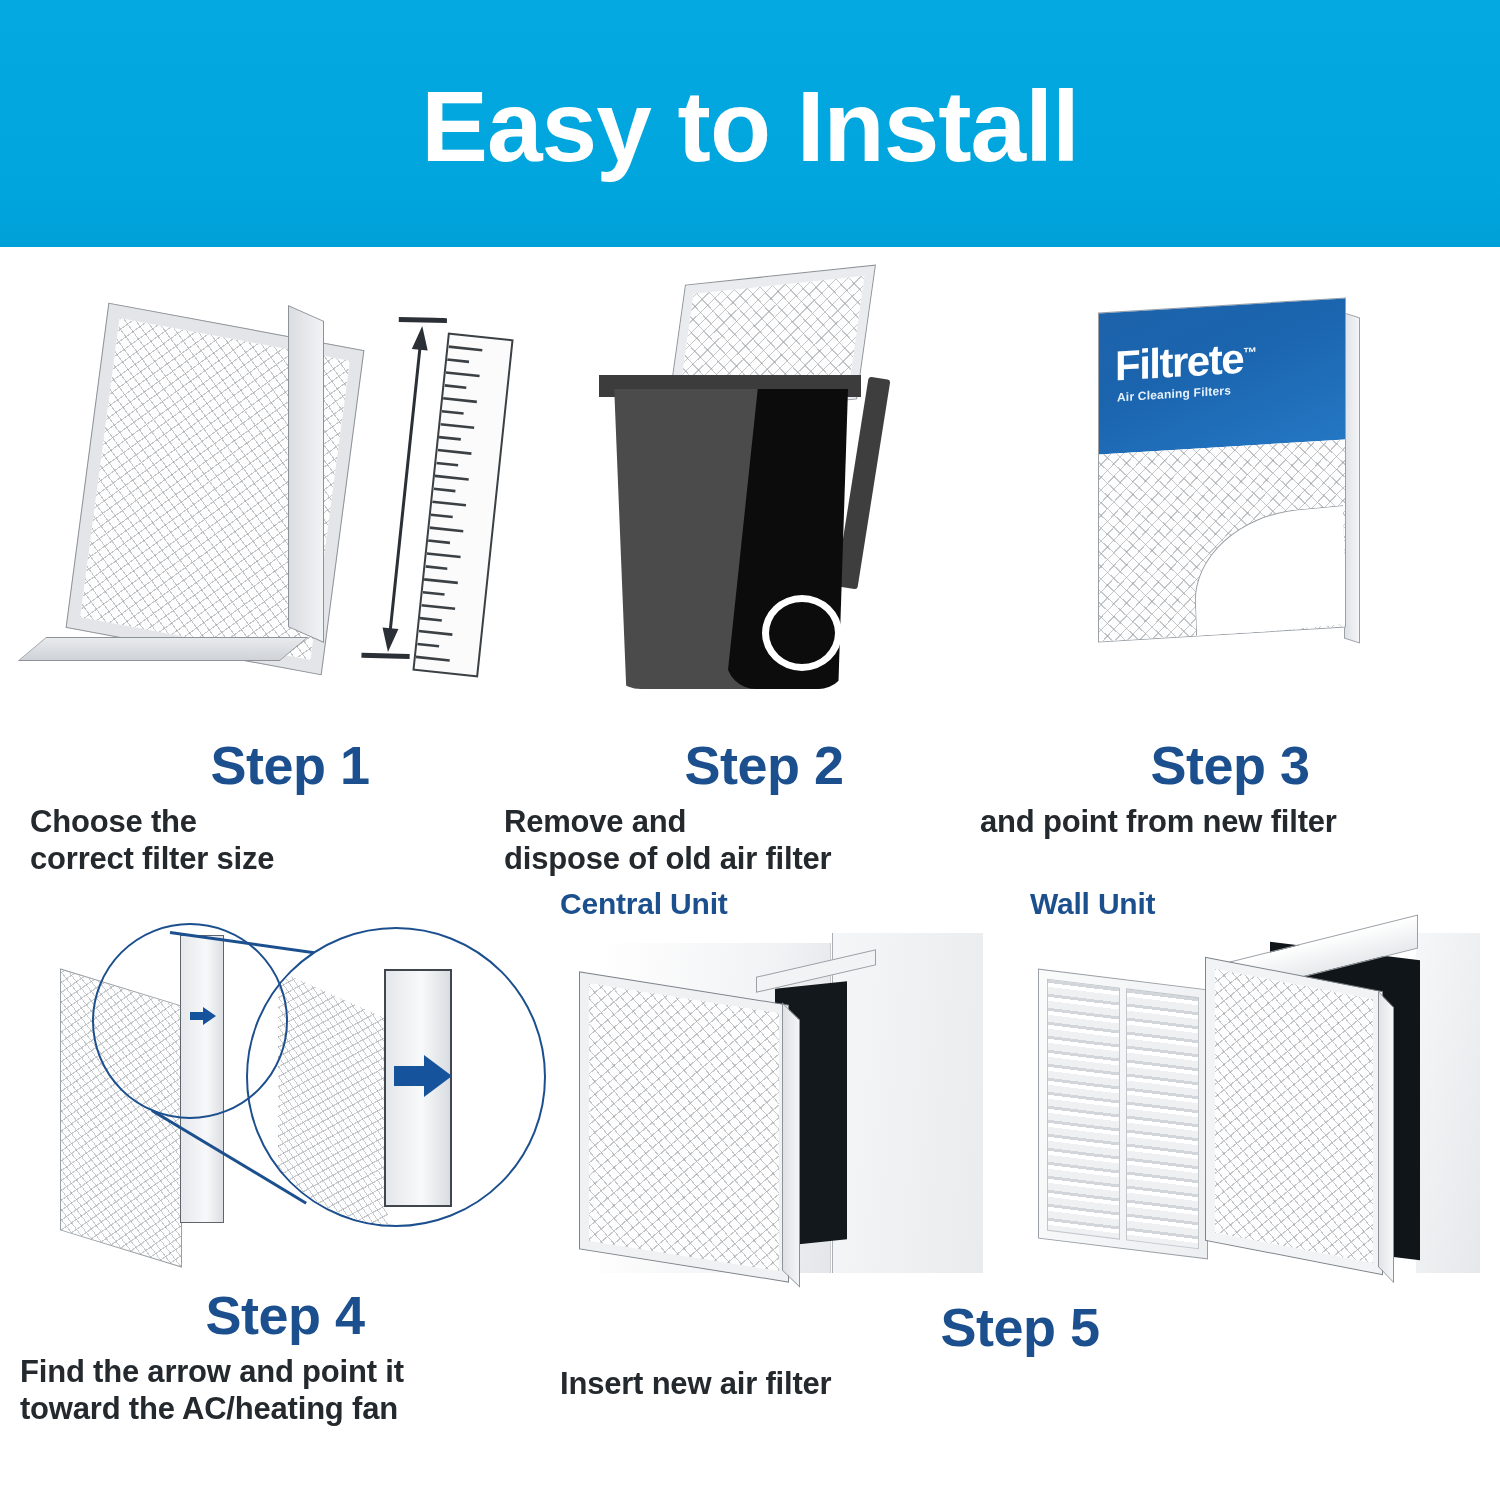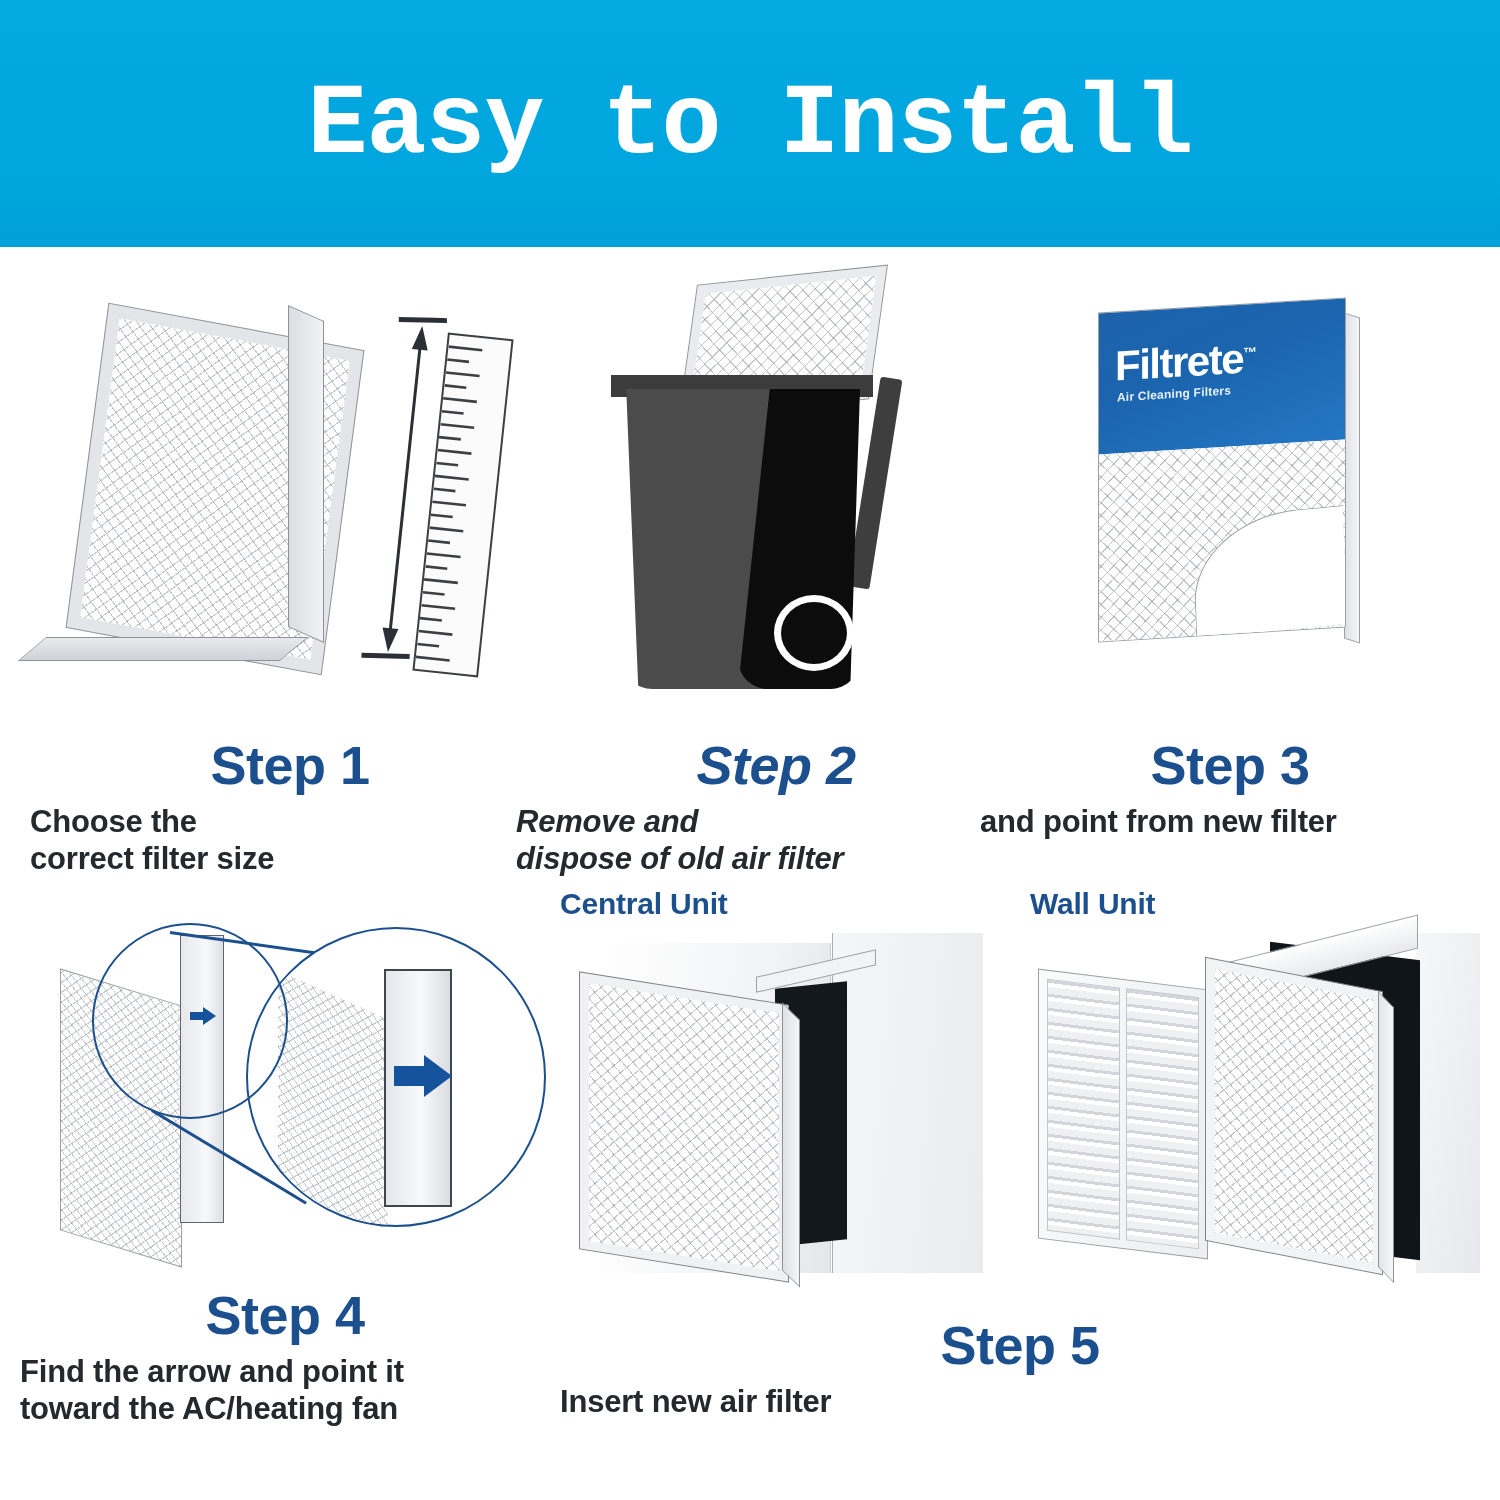"Easy to Install" #header-title { font-family: Liberation Mono, monospace -> Liberation Sans, sans-serif }
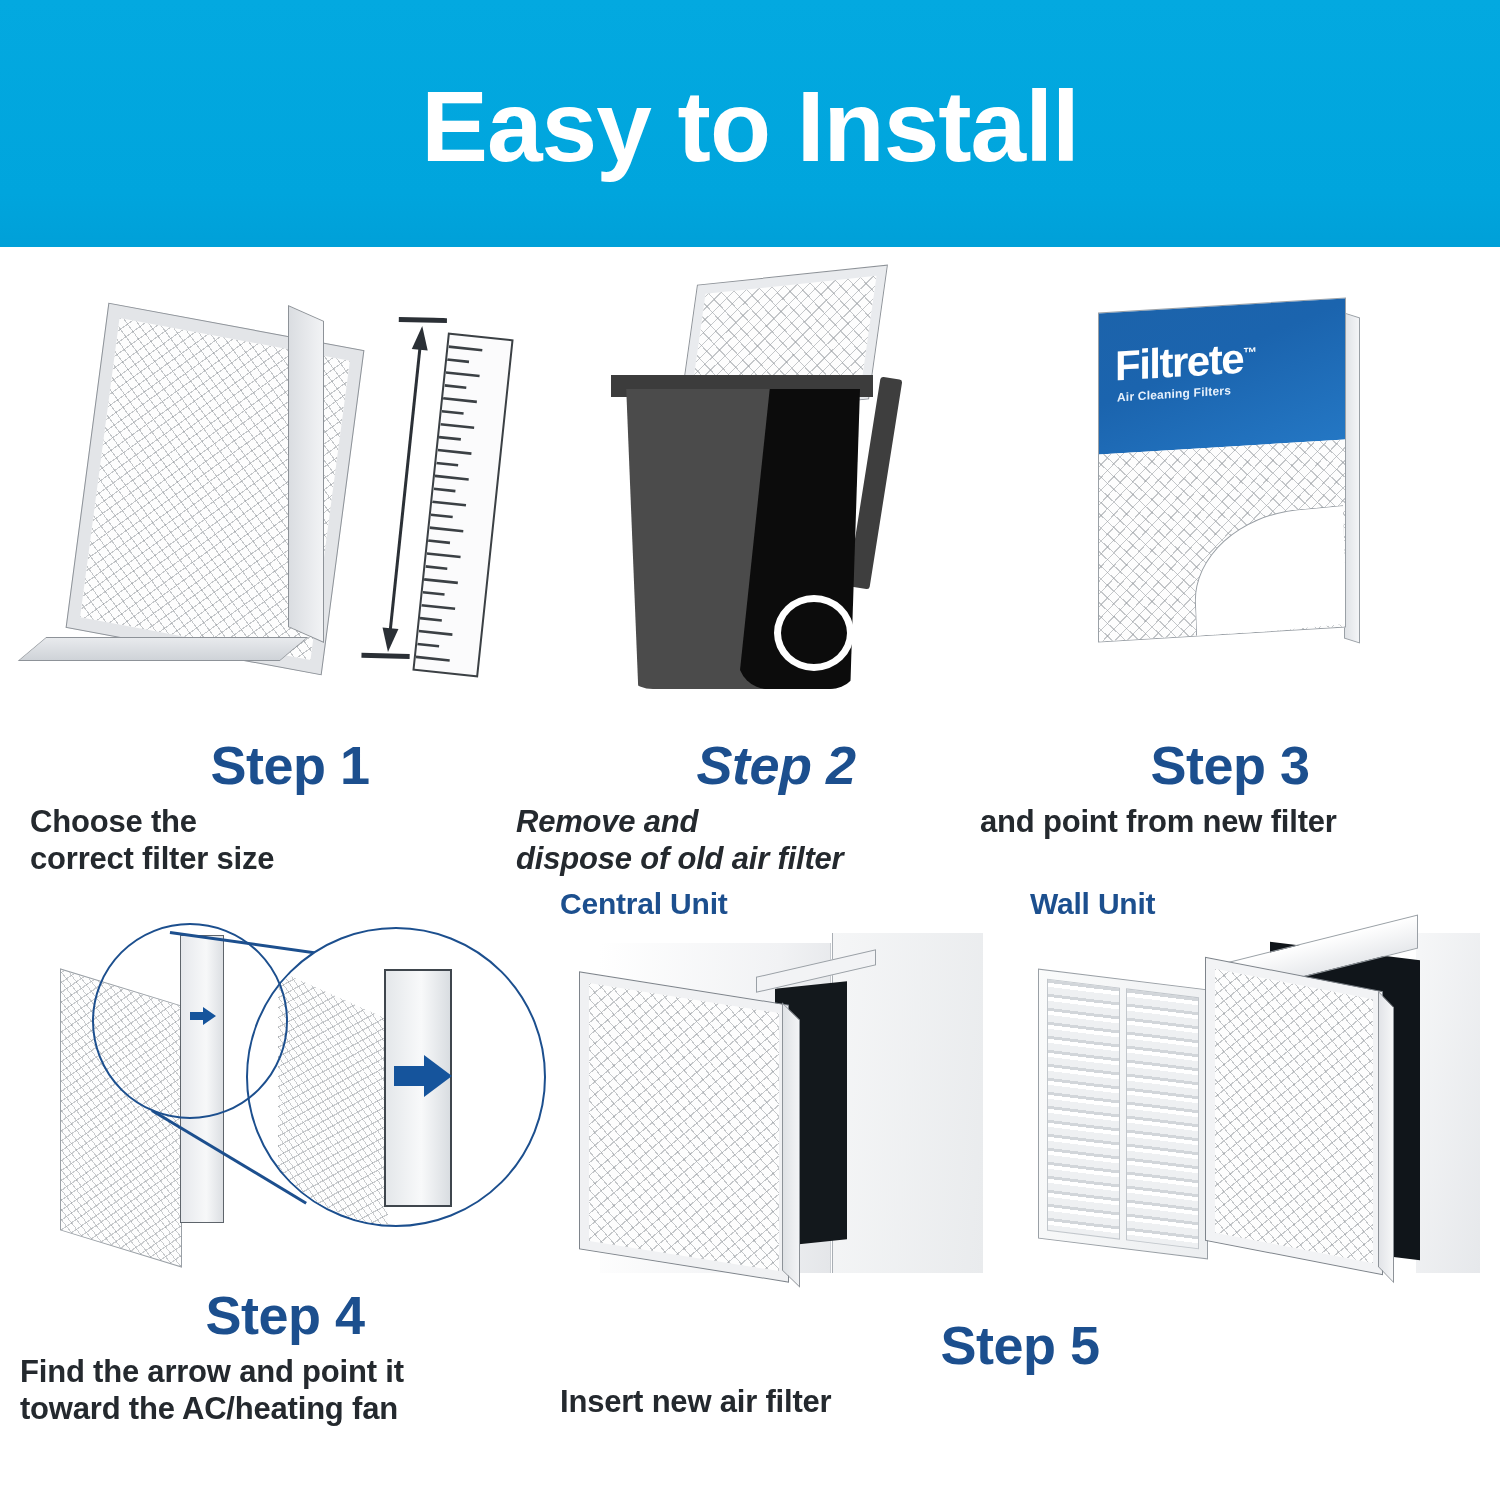"Step 2" #step2 { font-style: italic -> none; left: 516px -> 504px }
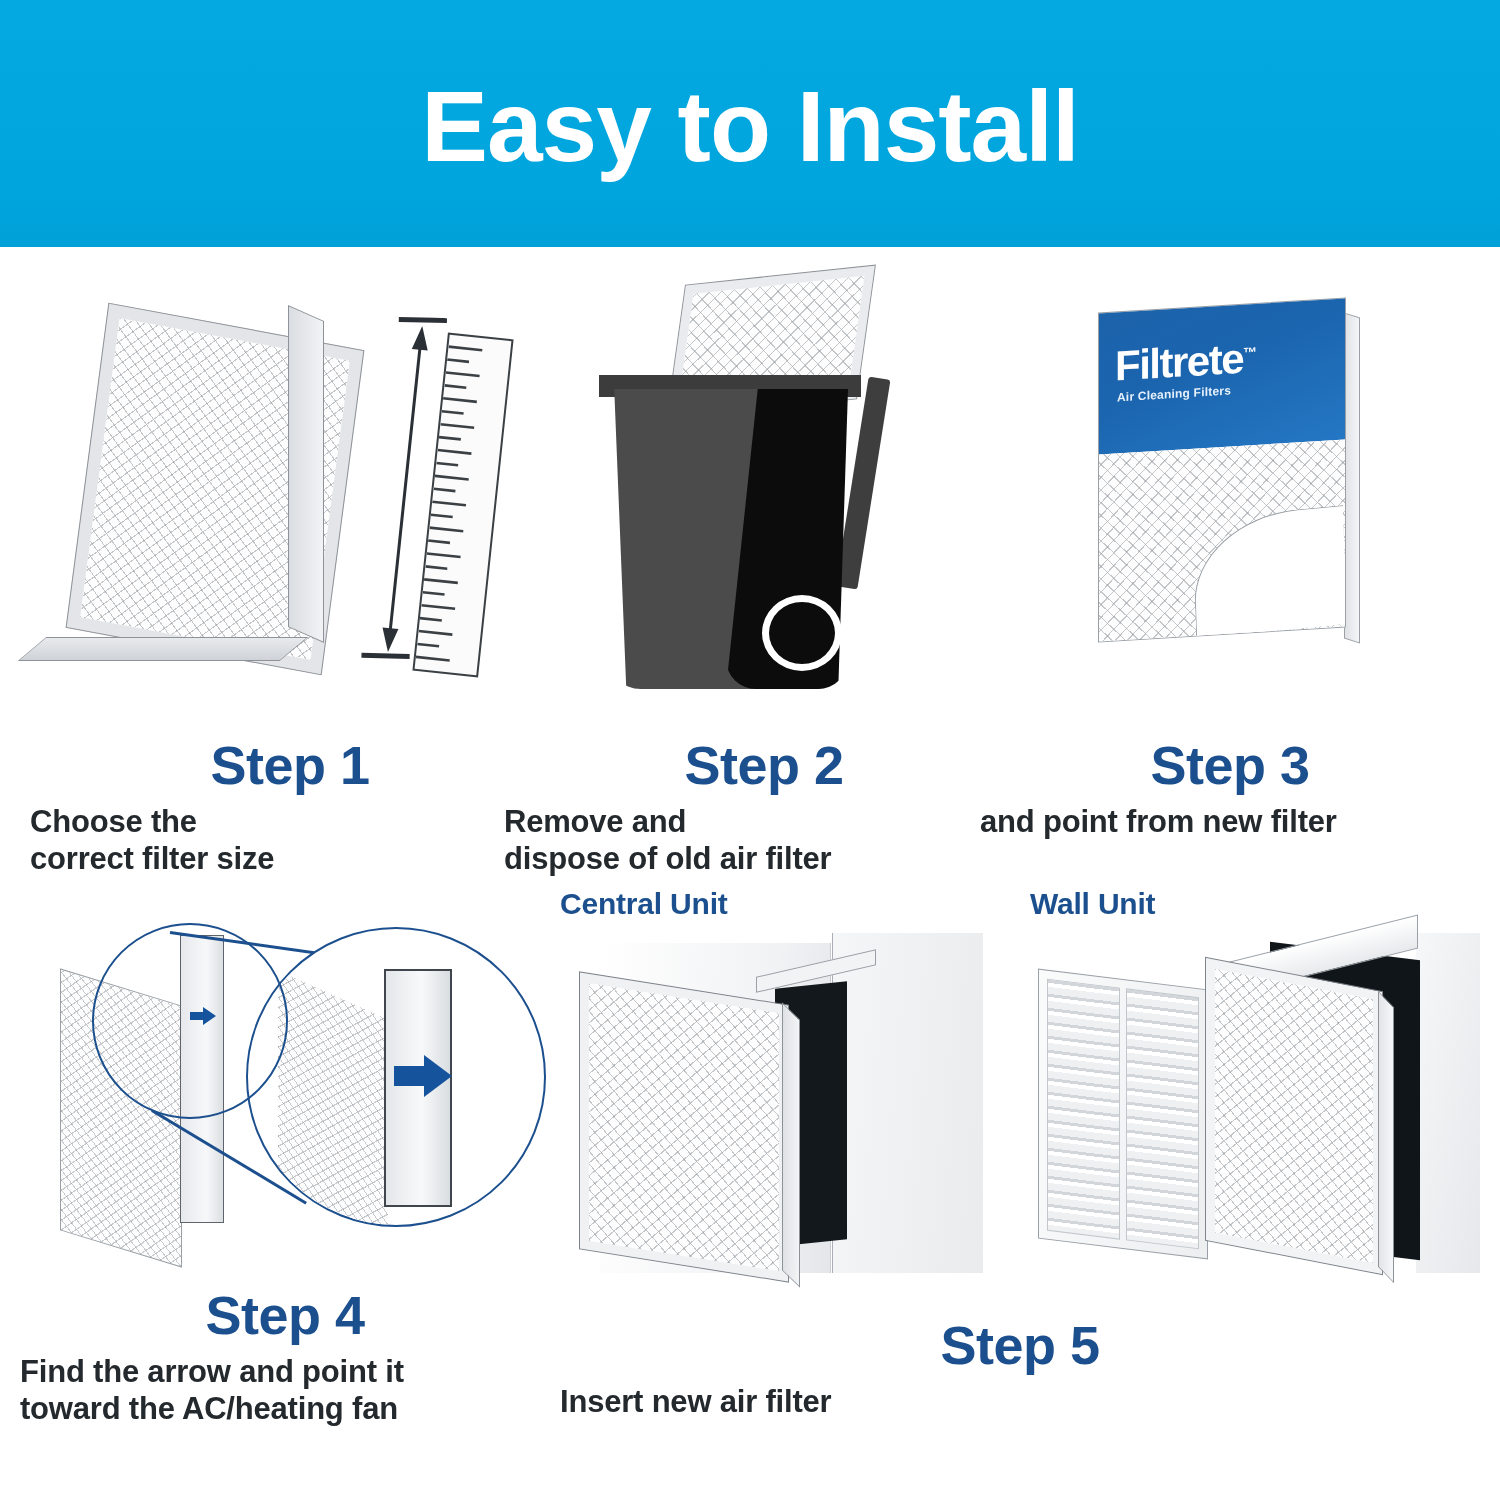"Step 5" #step5-text { margin-top: 20px -> 2px }
